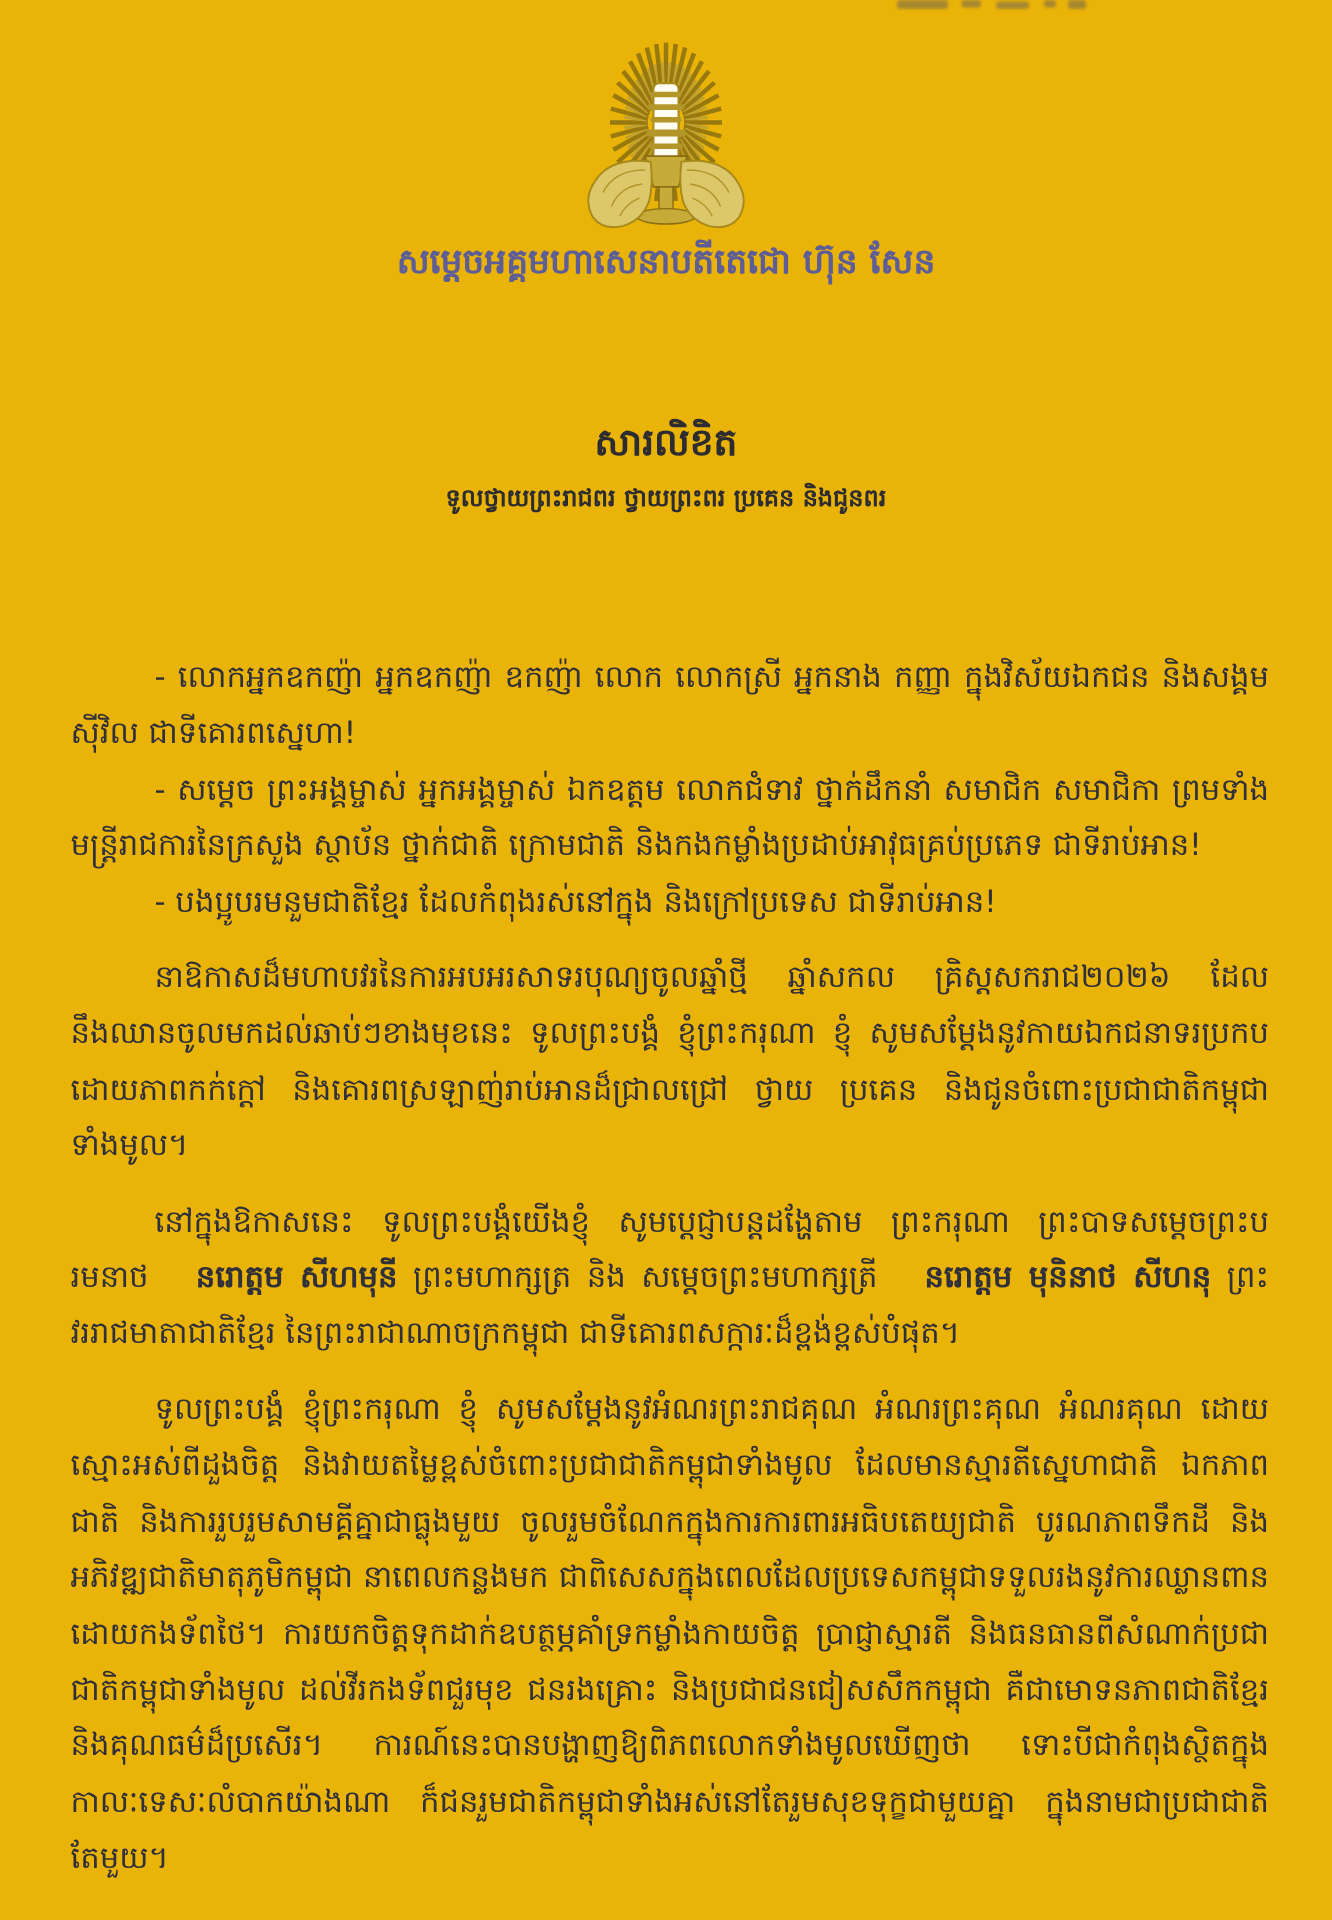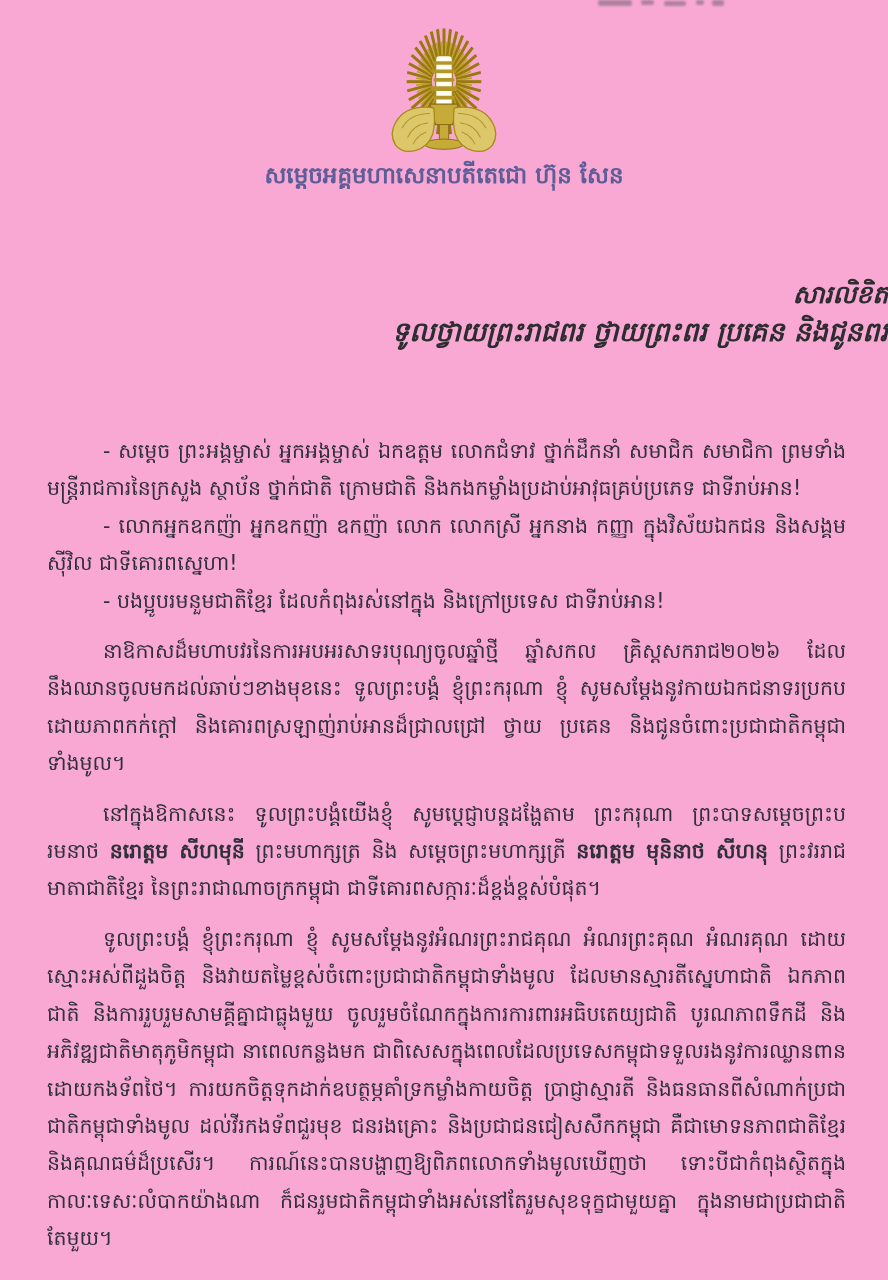"សម្តេចអគ្គមហាសេនាបតីតេជោ ហ៊ុន សែន" .page { background: #f9a8d4 -> #eab308 }
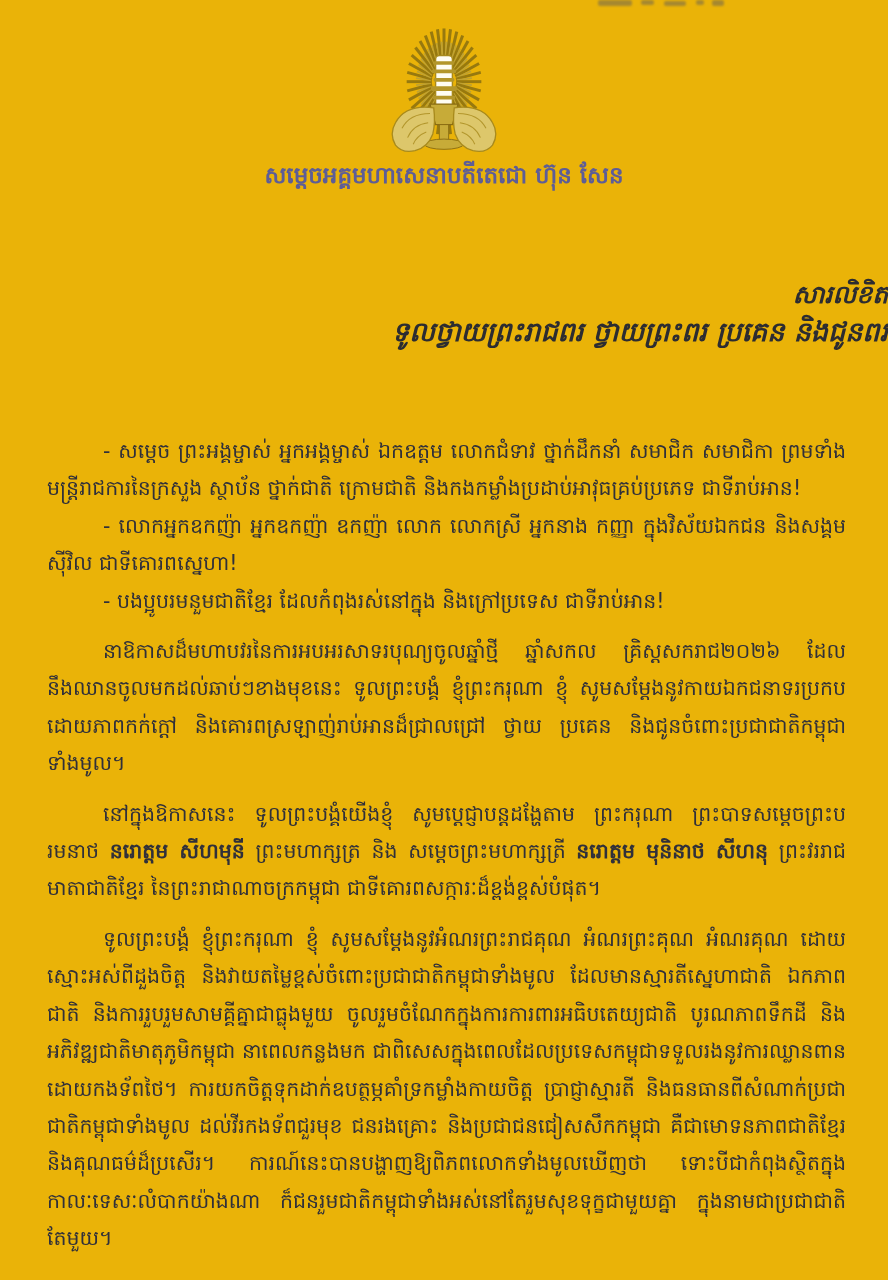"សារលិខិត" .headings { font-style: italic -> none; text-align: right -> center }
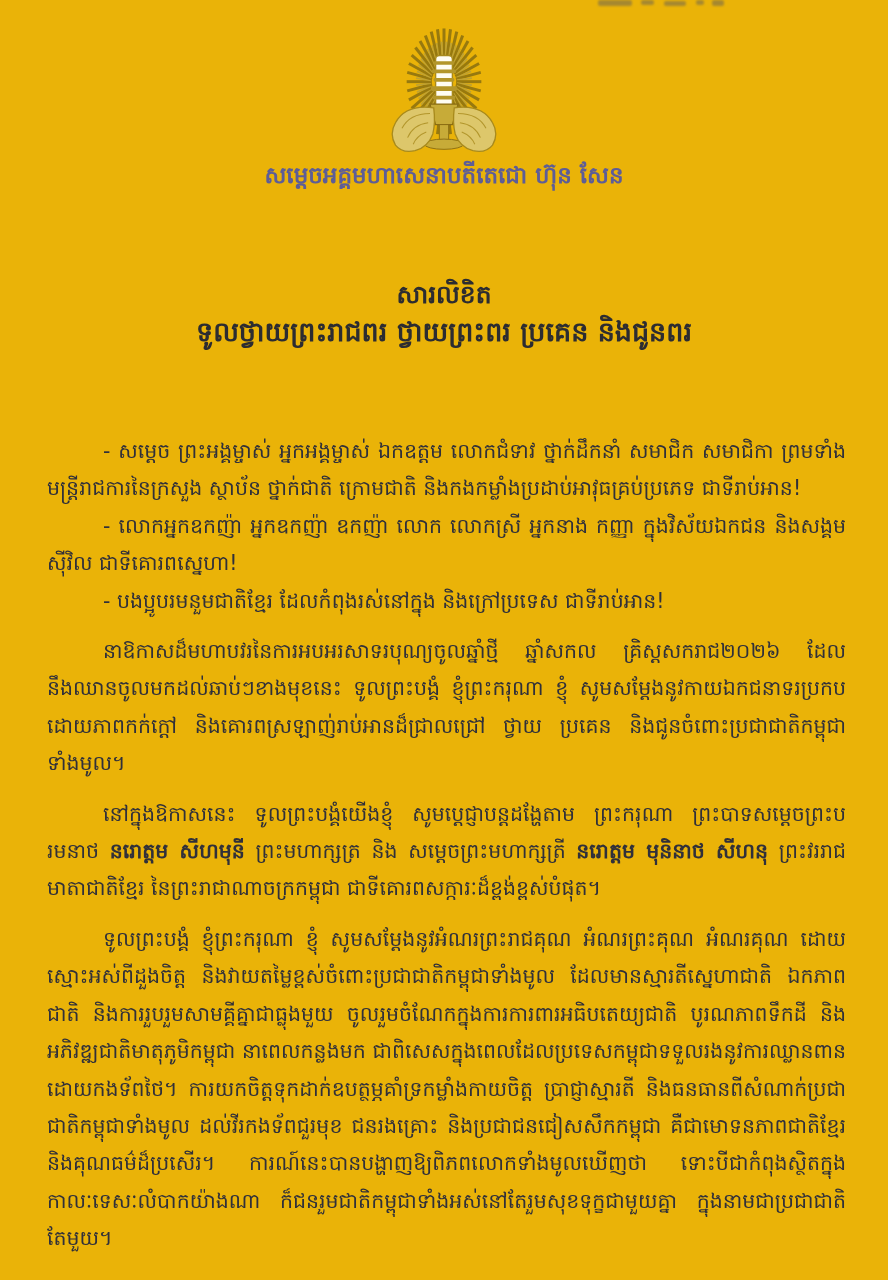"ទូលថ្វាយព្រះរាជពរ ថ្វាយព្រះពរ ប្រគេន" .subtitles div { font-size: 27px -> 16px }
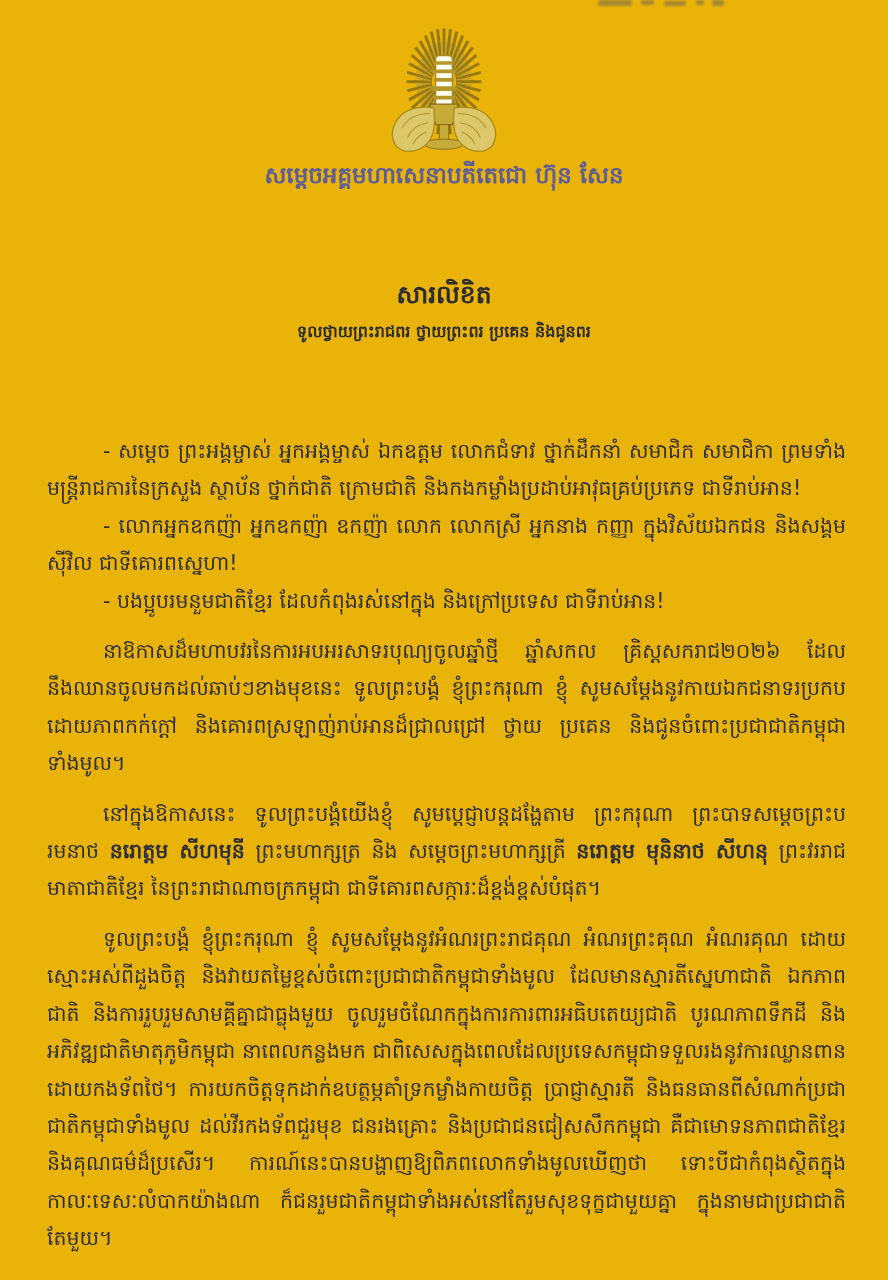"- សម្តេច ព្រះអង្គម្ចាស់ អ្នកអង្គម្ចាស់" p { order: before "- លោកអ្នកឧកញ៉ា អ្នកឧកញ៉ា ឧកញ៉ា លោក" -> after "- លោកអ្នកឧកញ៉ា អ្នកឧកញ៉ា ឧកញ៉ា លោក" }
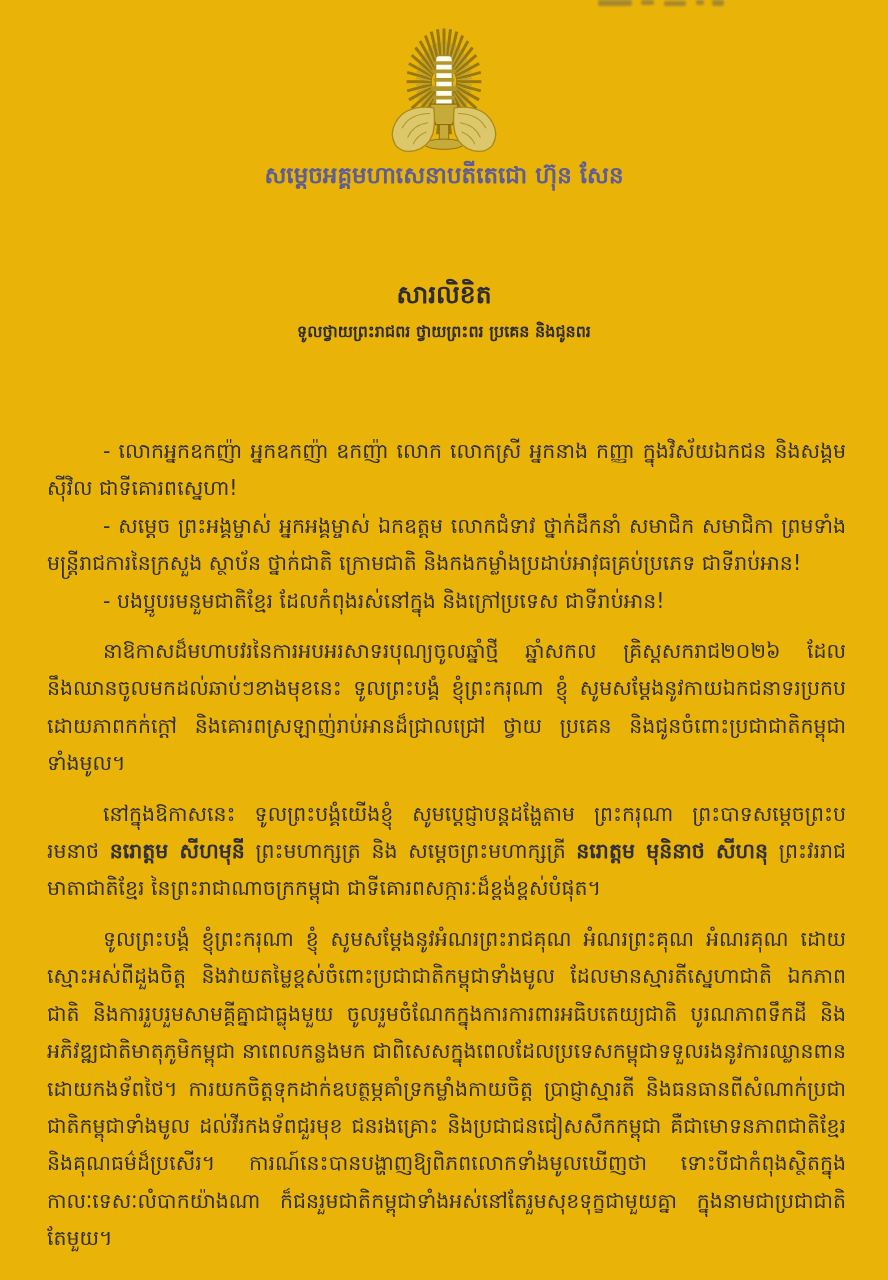"នរោត្តម សីហមុនី" .body-text .b { margin-left: none -> 21px }
